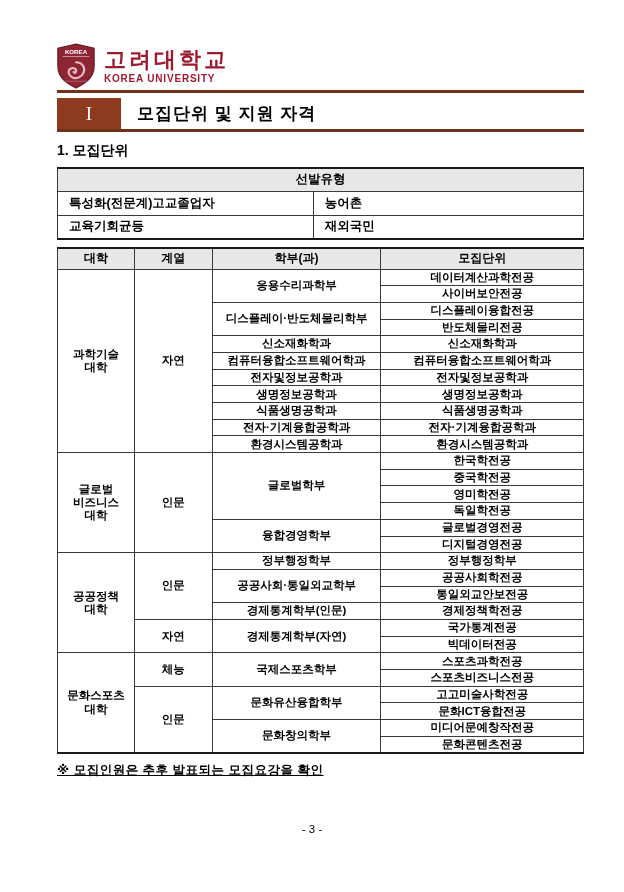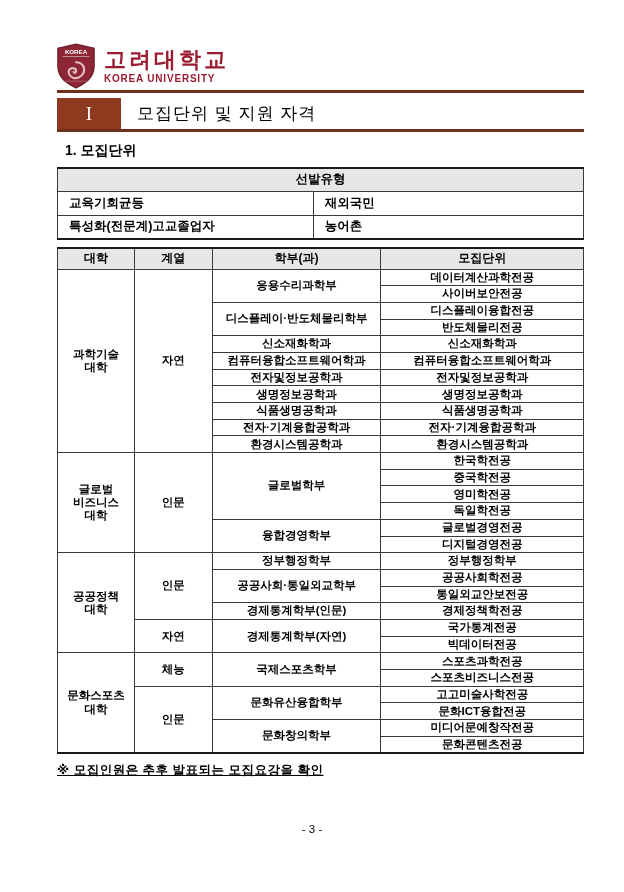"모집단위 및 지원 자격" .section-title { font-weight: 400 -> 700 }
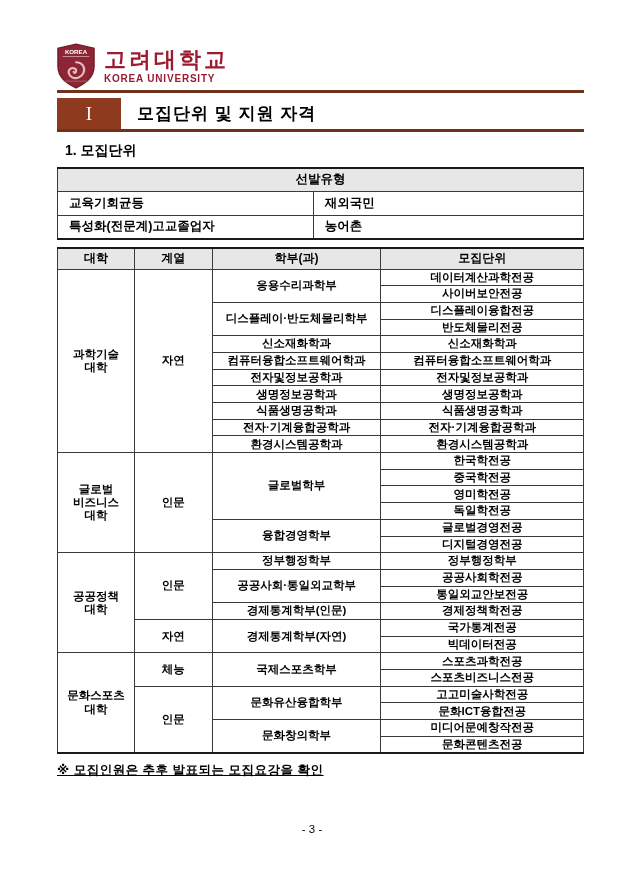"1. 모집단위" .subsection { margin-left: 8px -> none }
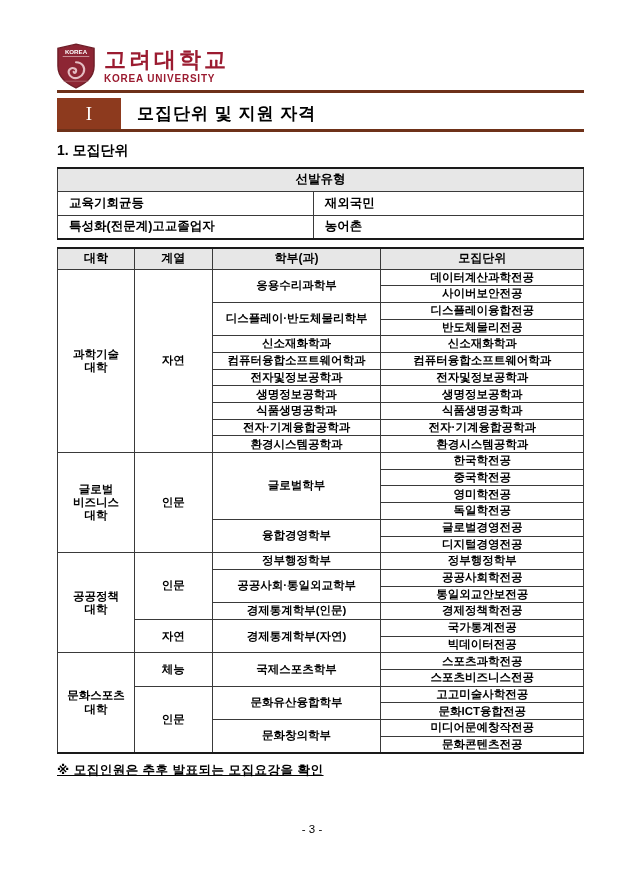"교육기회균등" tr { order: before "특성화(전문계)고교졸업자" -> after "특성화(전문계)고교졸업자" }
